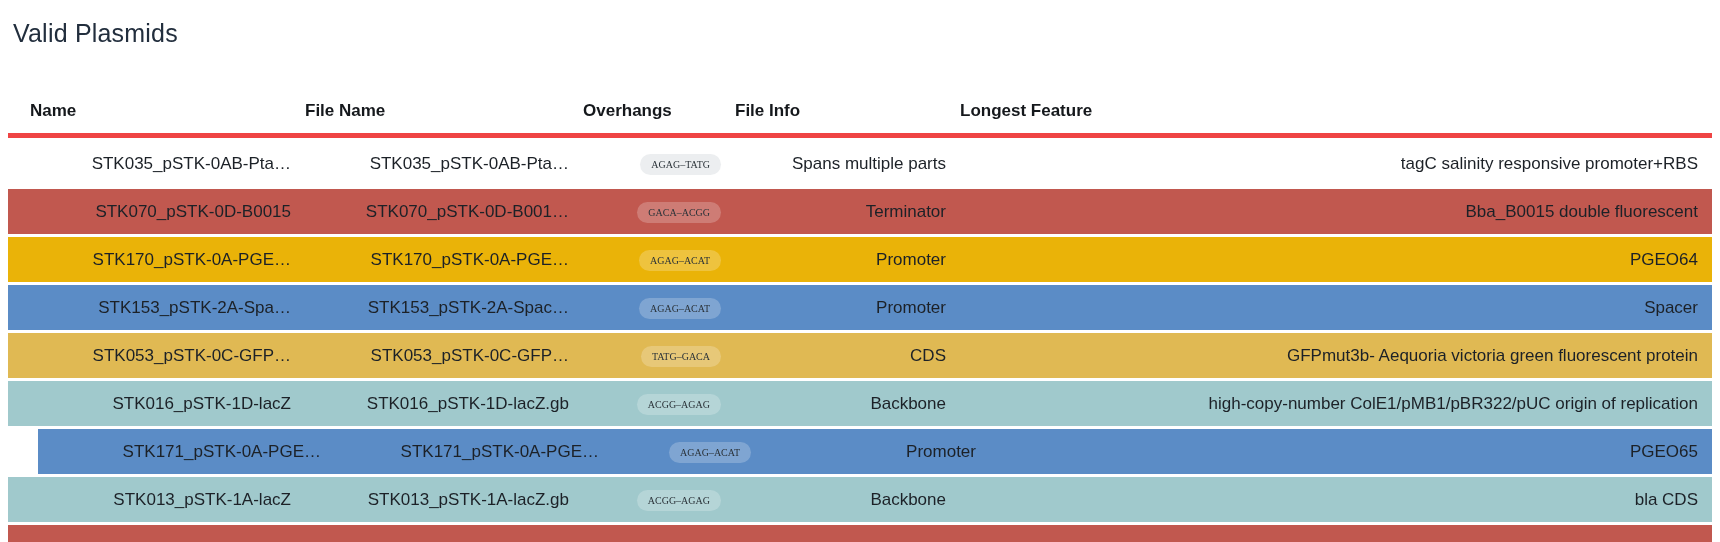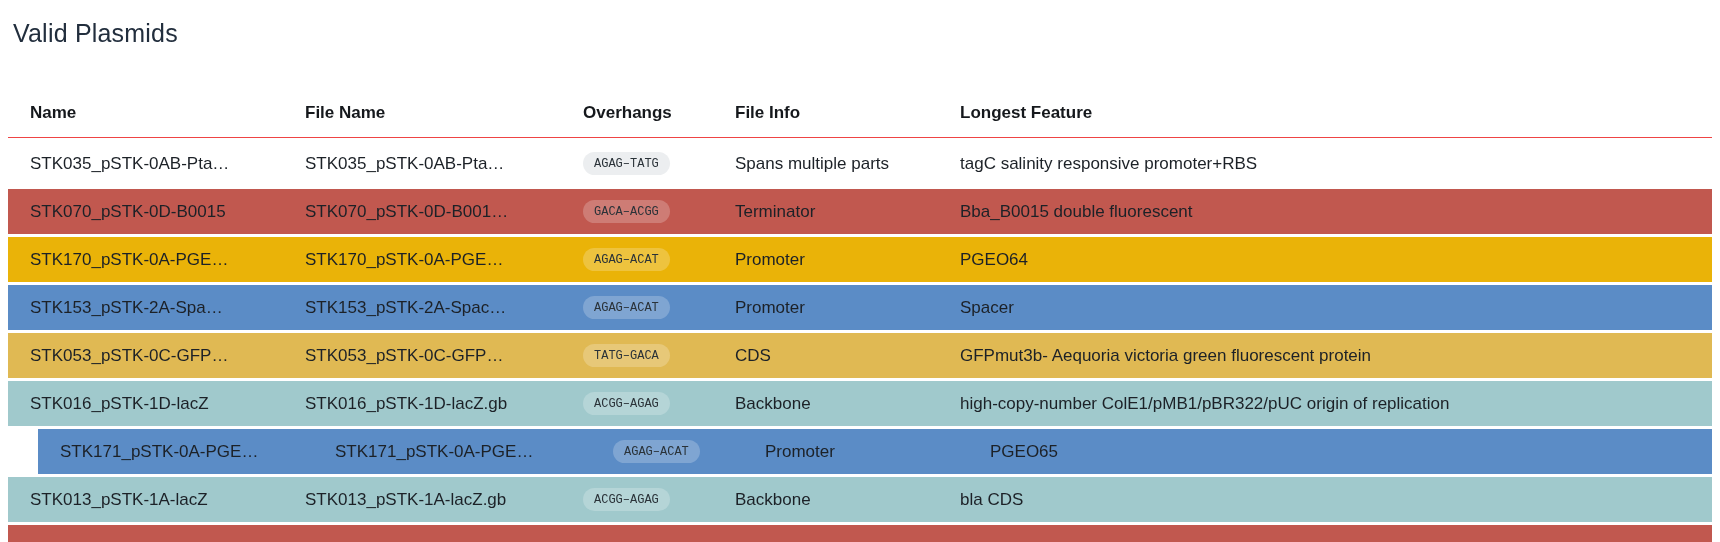"Name" .thead { border-bottom: 1px solid #ef4444 -> 5px solid #ef4444 }
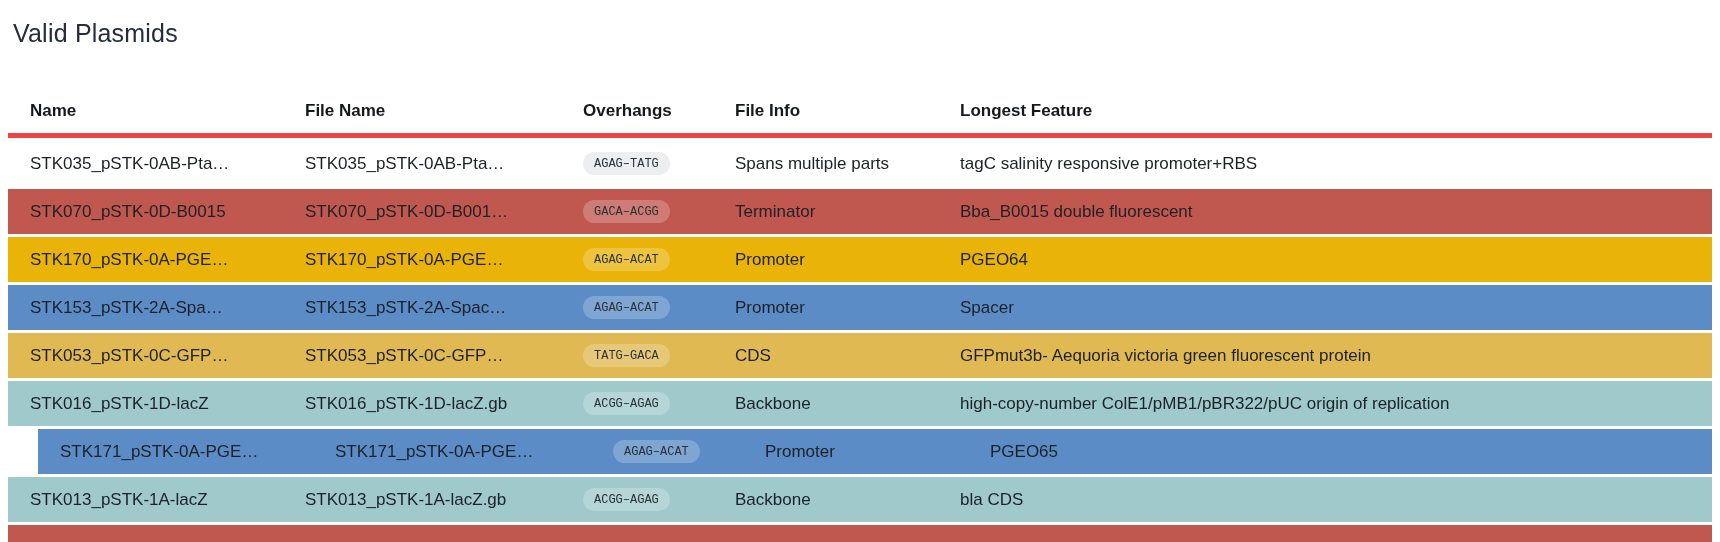"STK035_pSTK-0AB-Pta…" .trow { text-align: none -> right }
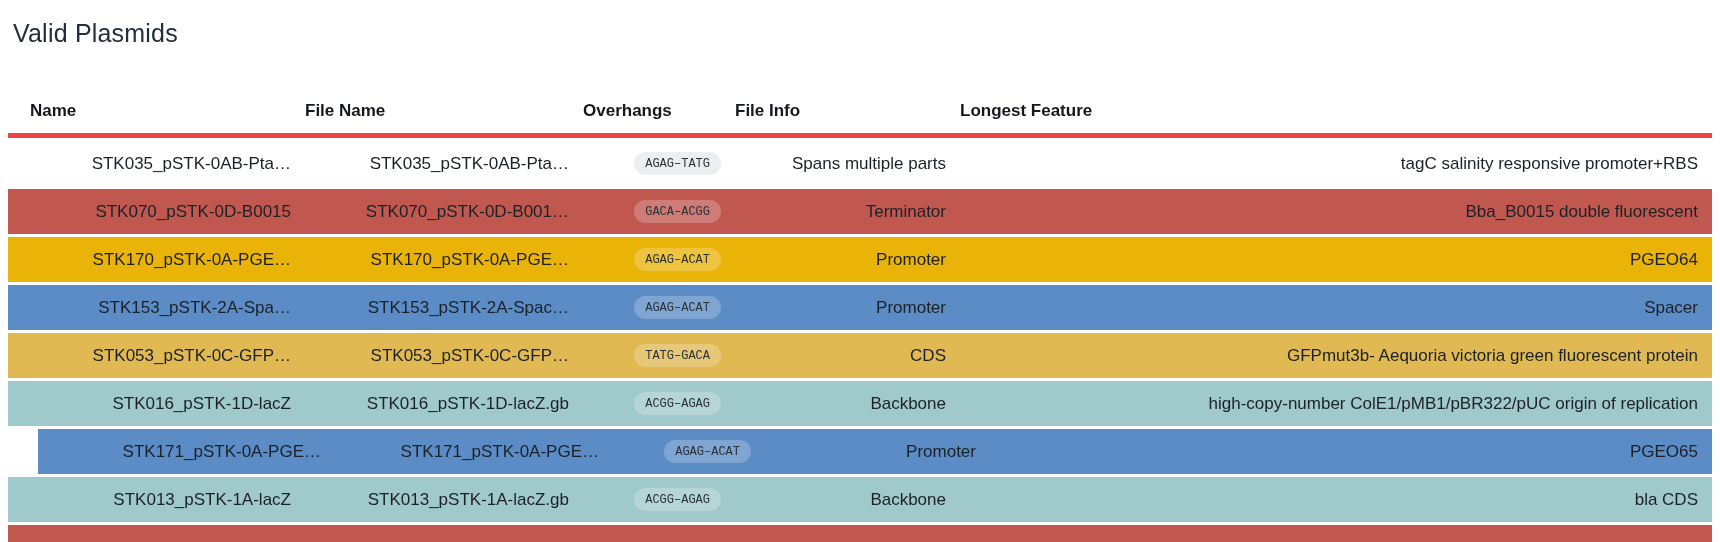"AGAG–TATG" .badge { font-family: Liberation Mono, monospace -> Liberation Serif, serif; font-size: 12px -> 10px }
